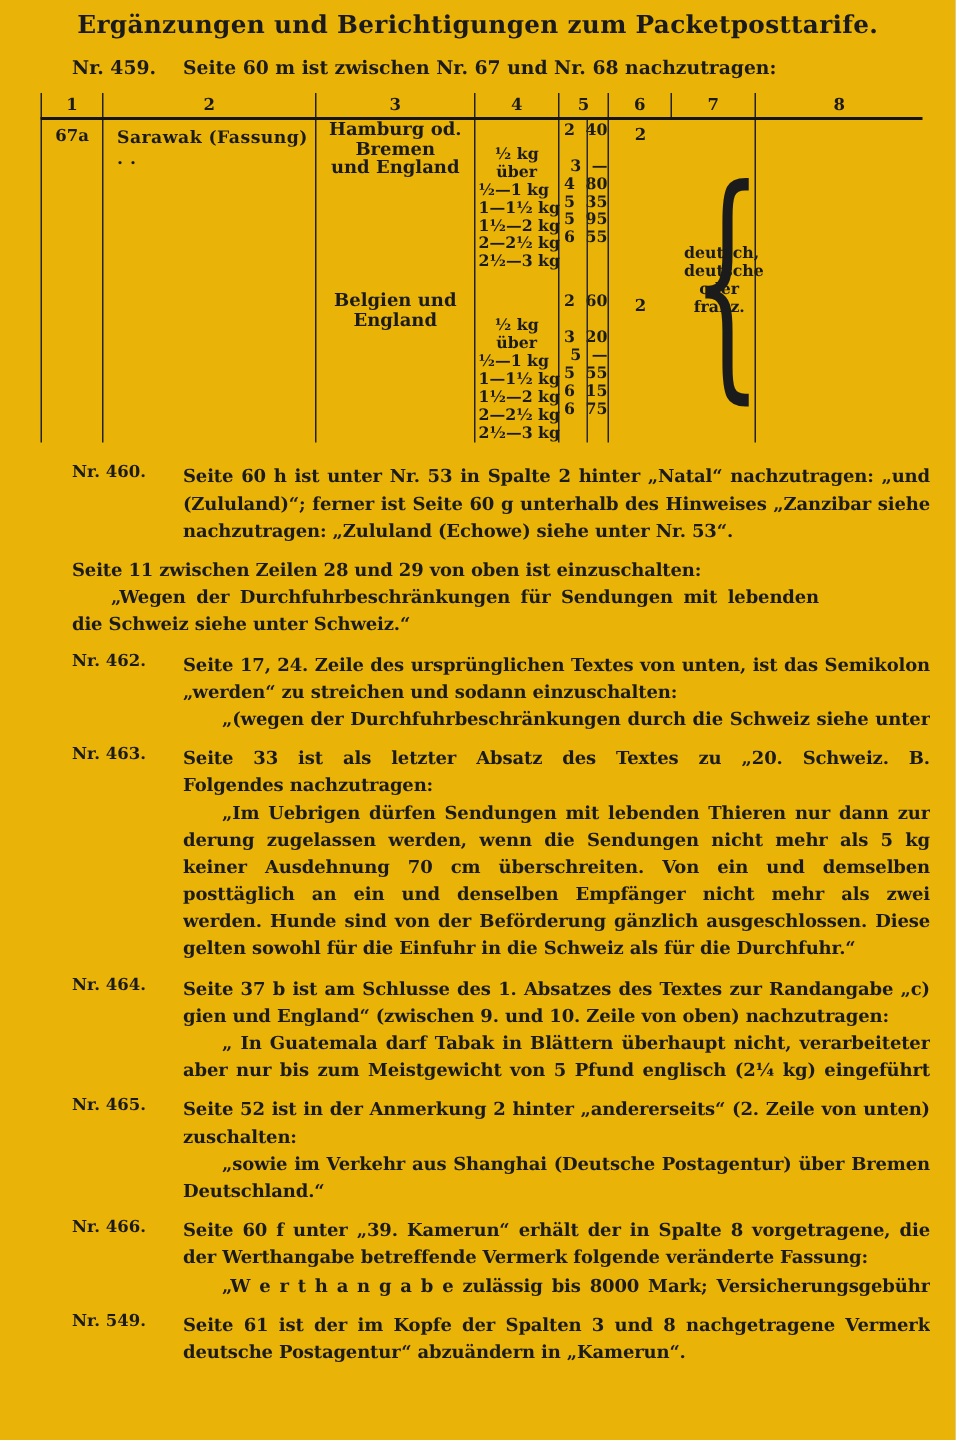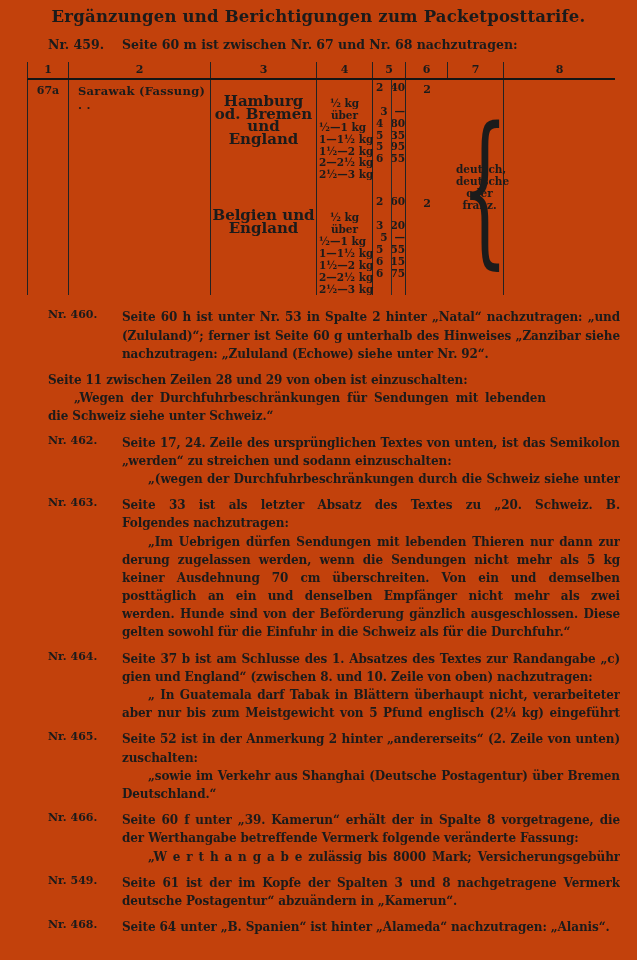"Ergänzungen und Berichtigungen zum" .page { background: #c2410c -> #eab308 }
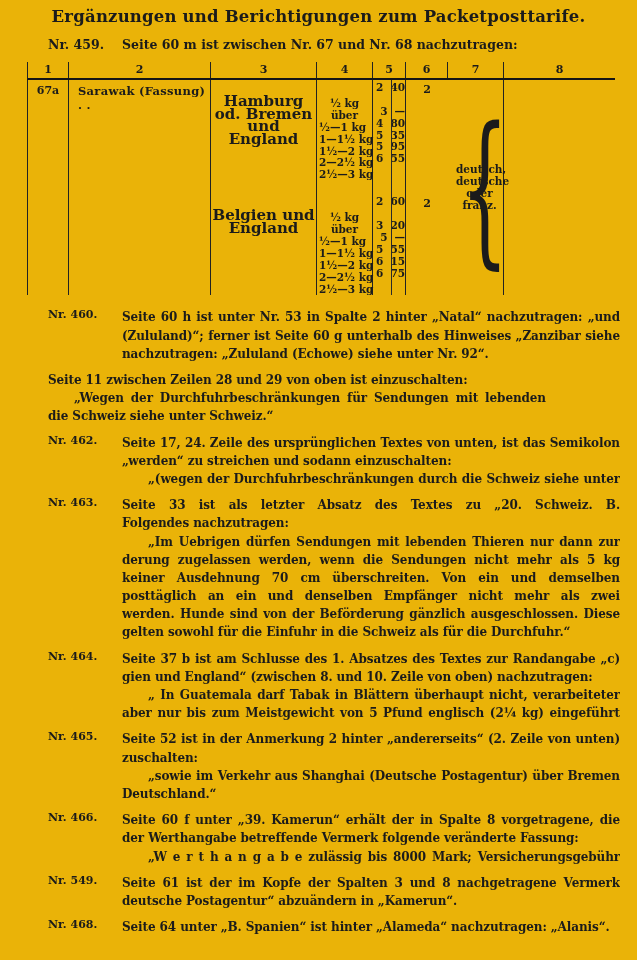"Hamburg od. Bremen" .via { font-size: 15px -> 12px; padding-top: 15px -> 0 }
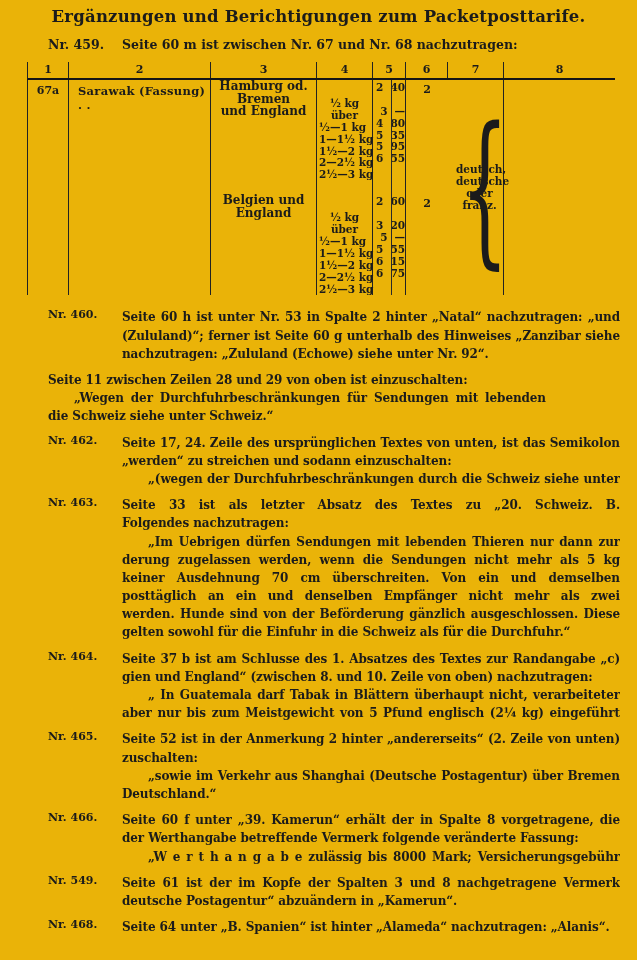"nachzutragen: „Zululand (Echowe) siehe" div.line { text: 92 -> 53 }
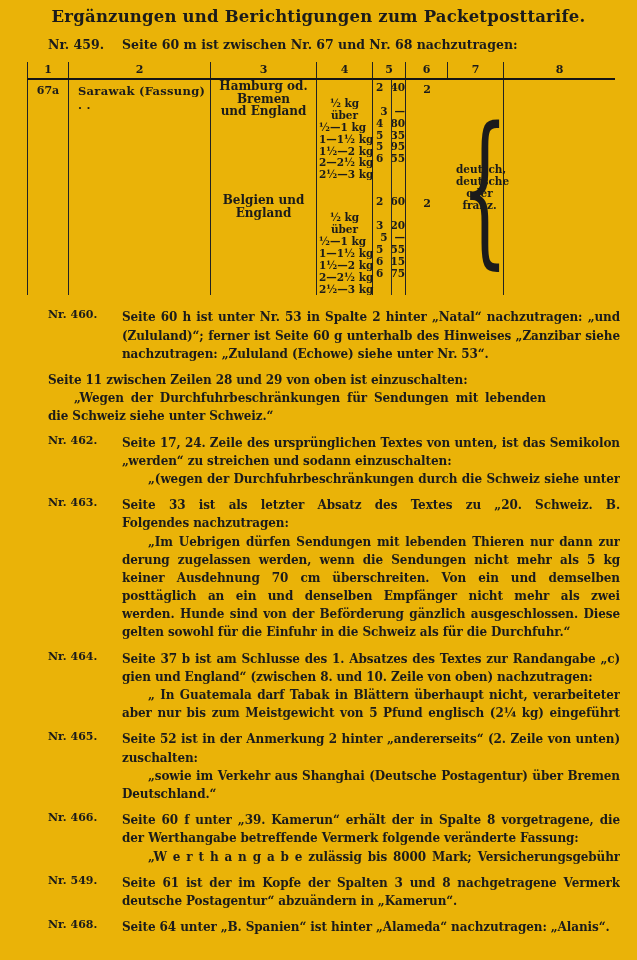"gien und England“ (zwischen 8." div.line { text: 8 -> 9 }
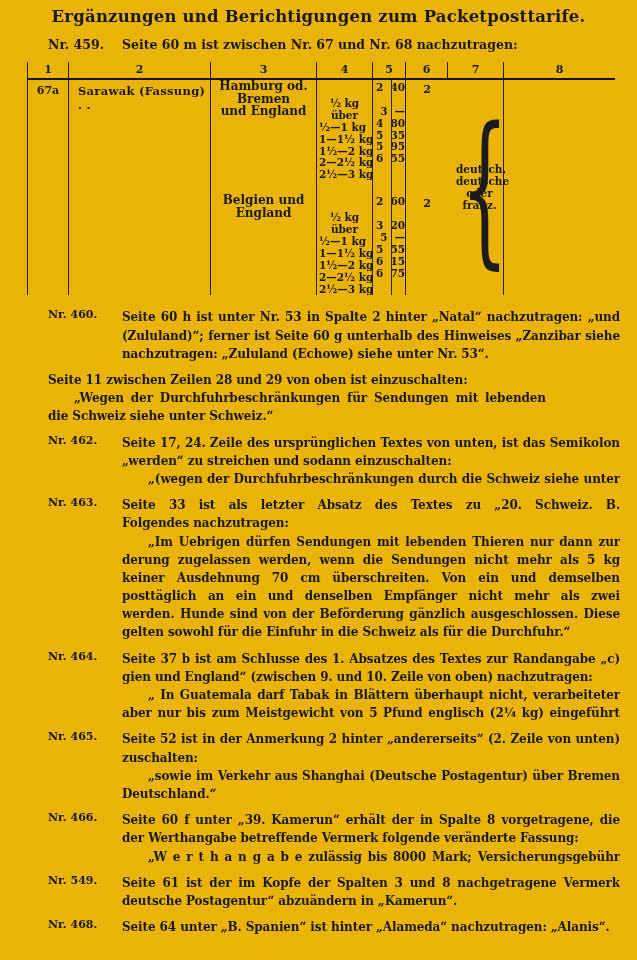"Nr. 468." div.entry { html: <div> <div>Nr. 468.</div> <div> <div>Seite 64 unter „B. Spanien“ ist hinter „Alameda“ nachzutragen: „Alanis“.</div> </div> </div> -> none }
